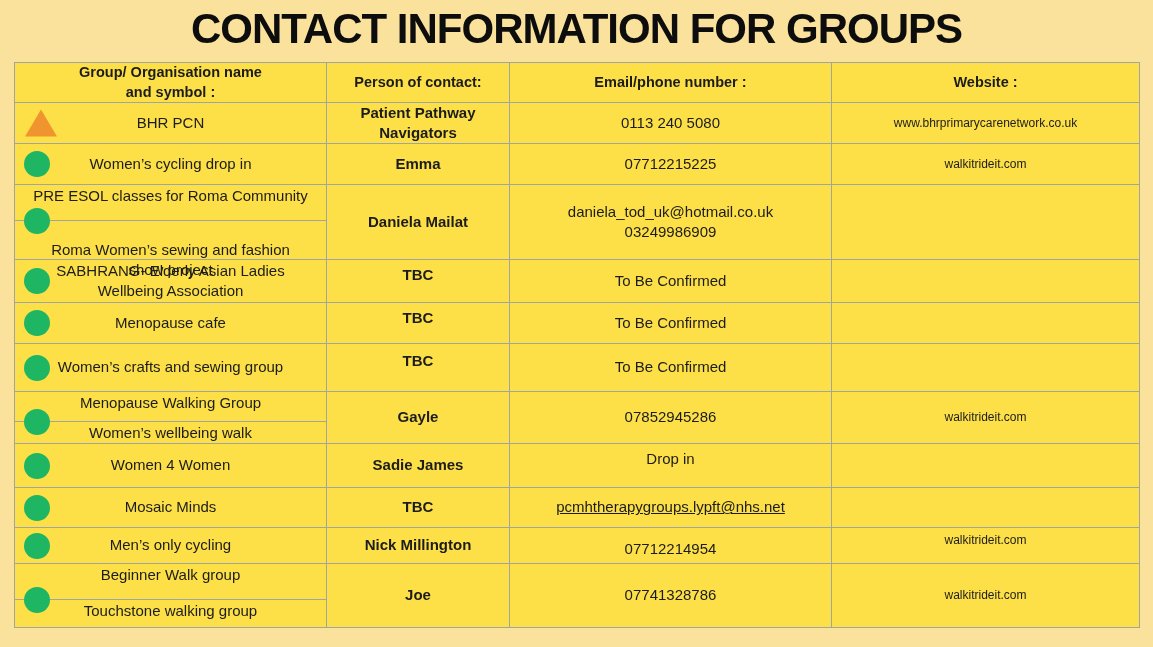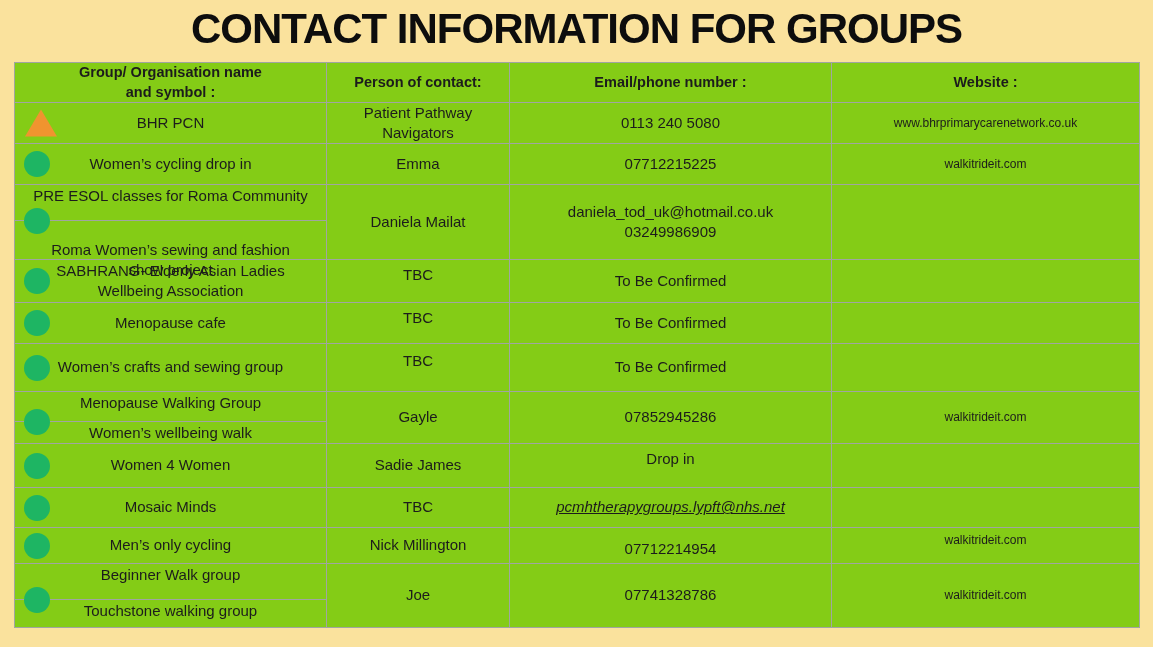"Group/ Organisation name" .board { background: #84cc16 -> #fde047 }
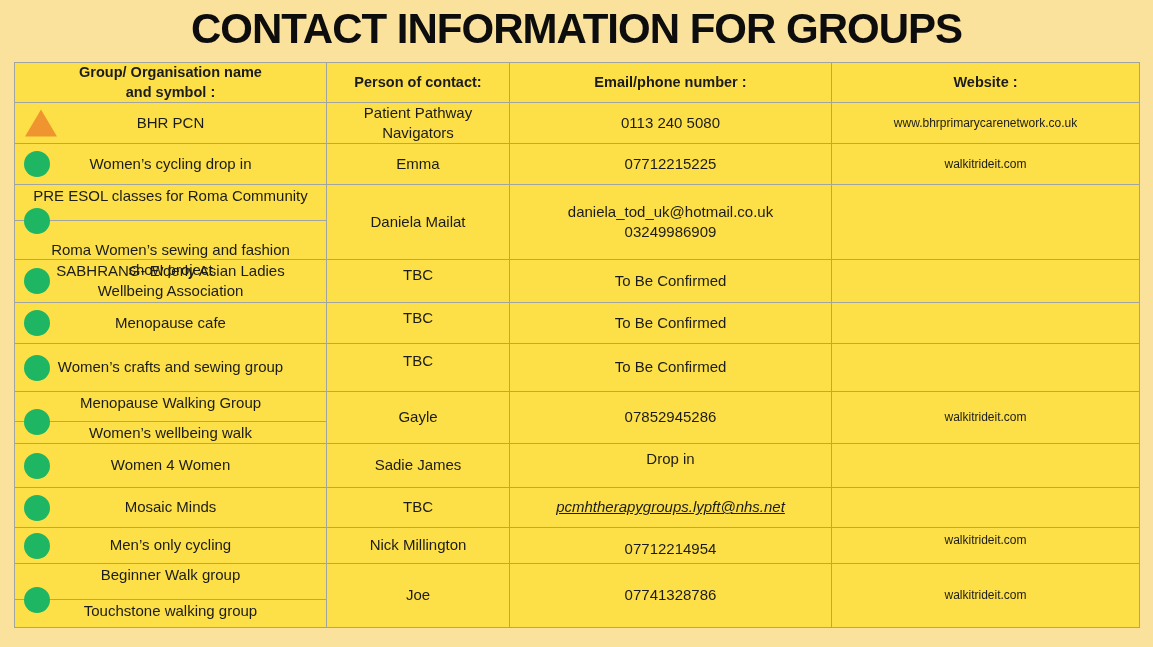"Patient Pathway Navigators" .c2 { font-weight: none -> bold }
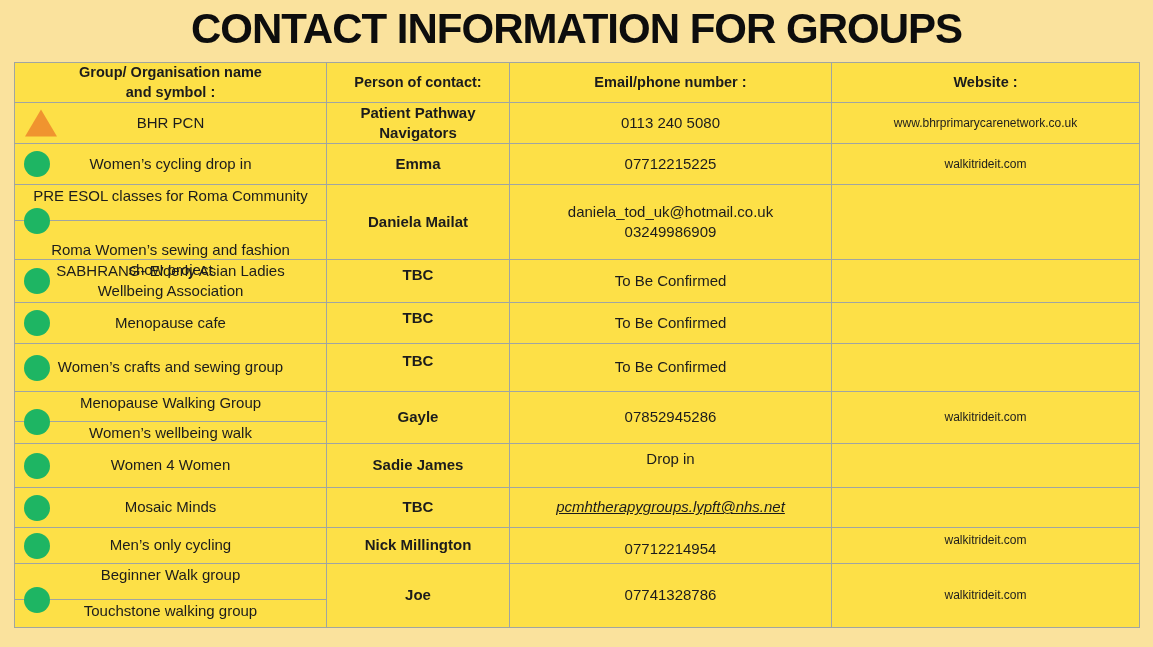"pcmhtherapygroups.lypft@nhs.net" .underlined { font-style: italic -> none }
